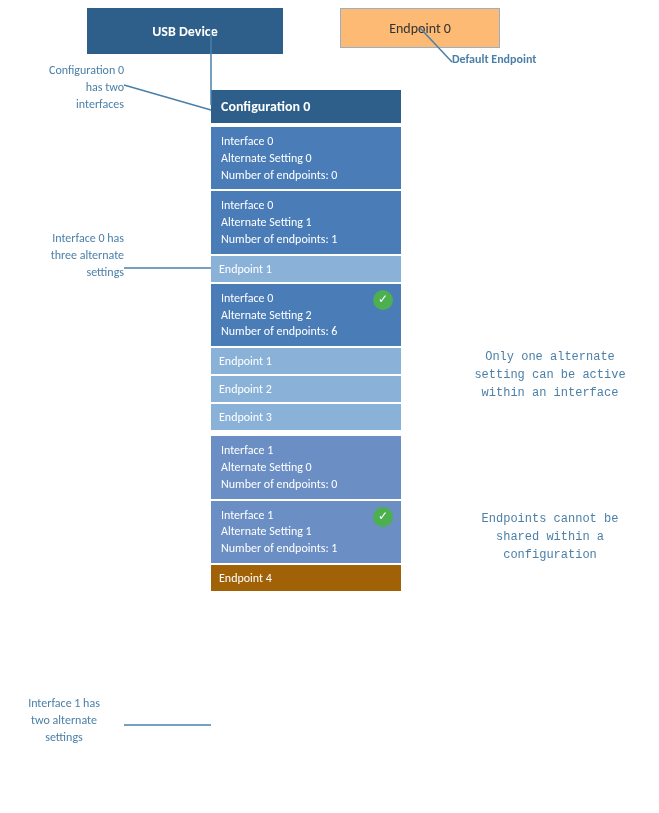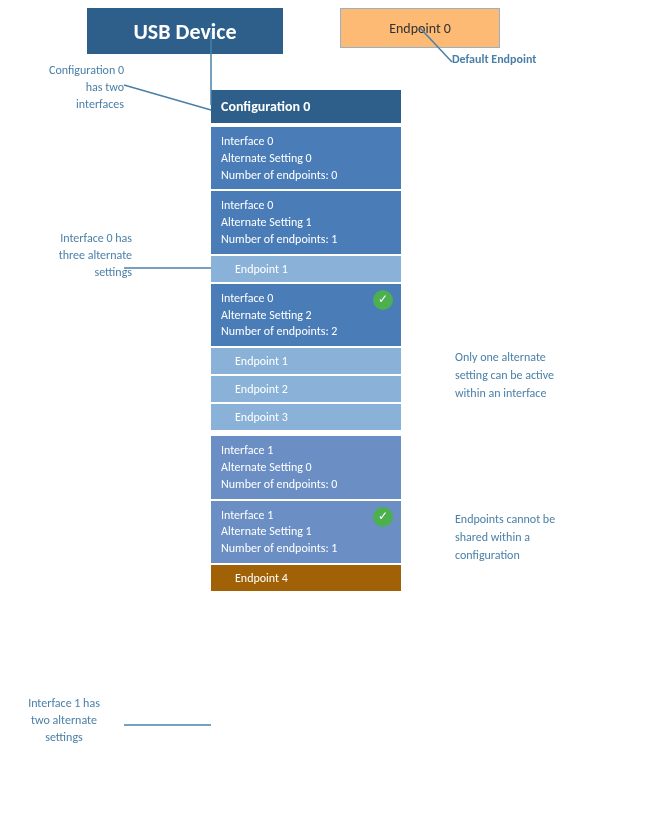"USB Device" .usb-device-box span { font-size: 22px -> 14px }
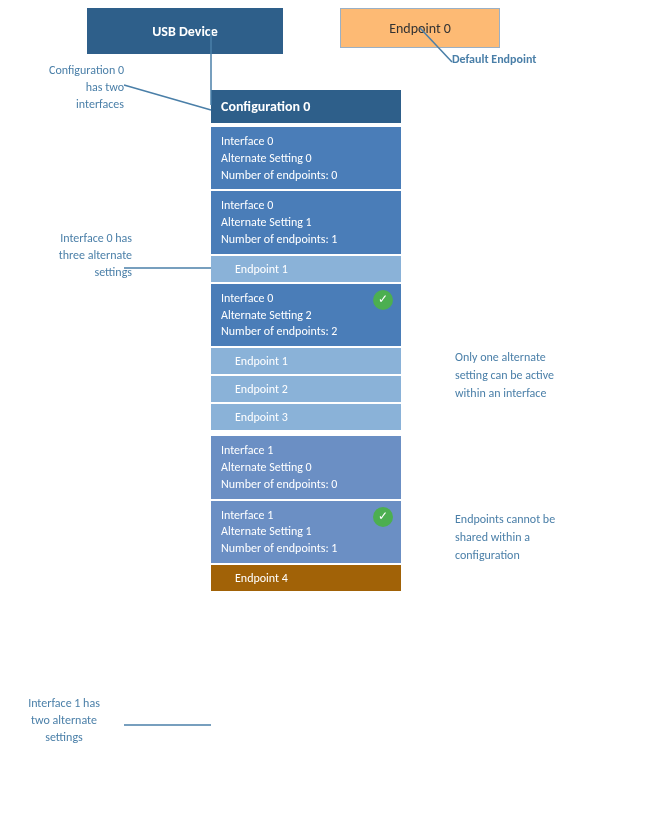"Interface 0 has" div.annotation { left: 12px -> 4px }
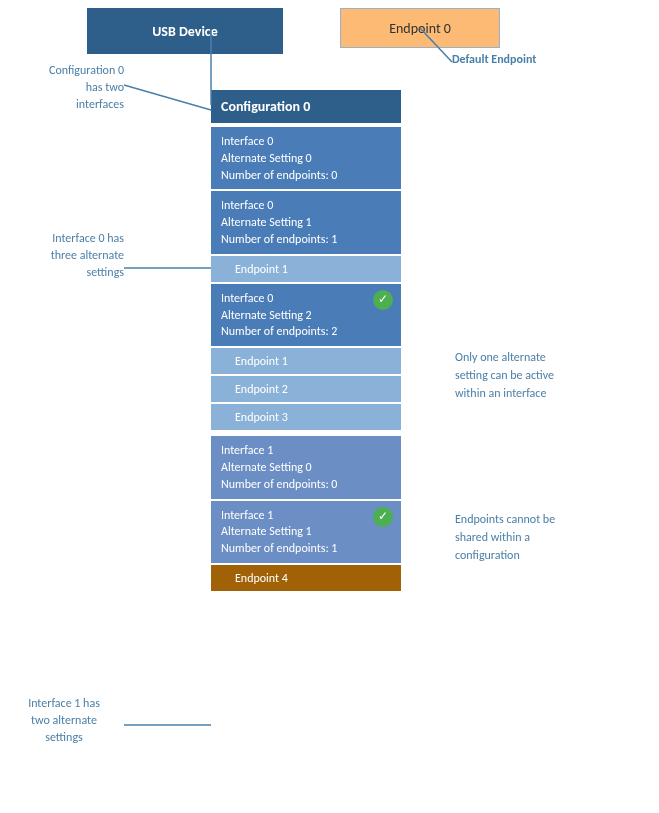"Endpoint 1" .endpoint-block { padding: 6px 24px -> 6px 8px }
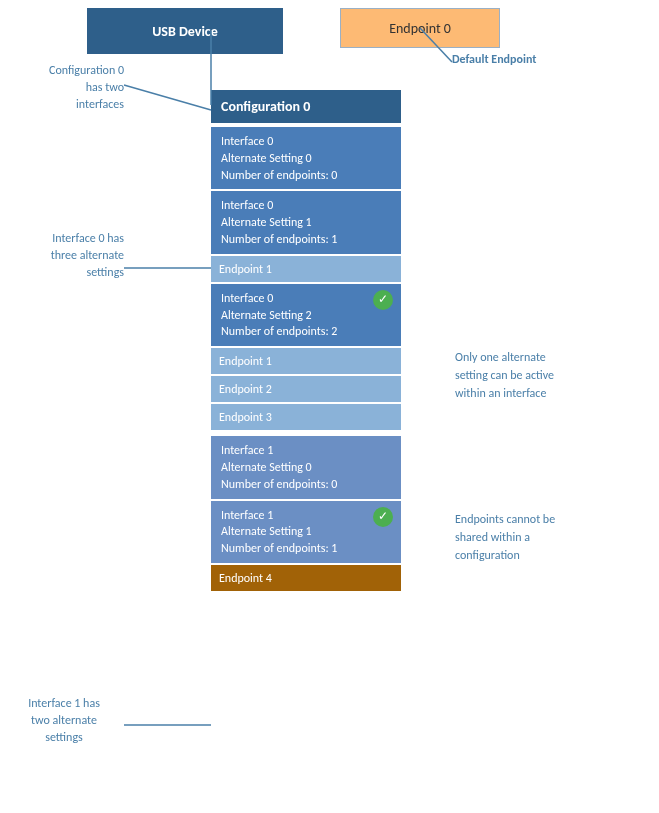"Number of endpoints: 2" div { text: 2 -> 6 }
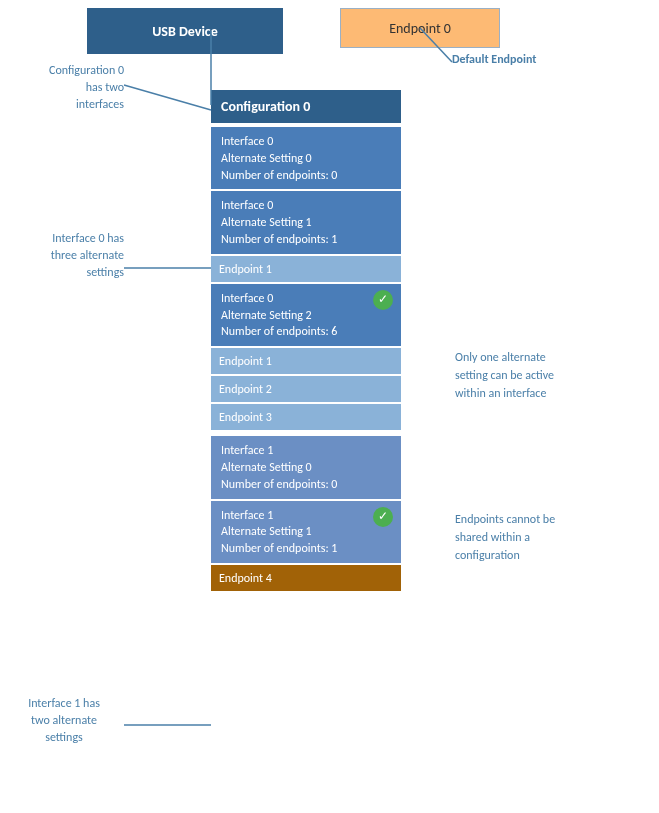"Only one alternate" .annotation-right { font-family: none -> Liberation Mono, monospace; text-align: left -> center }
